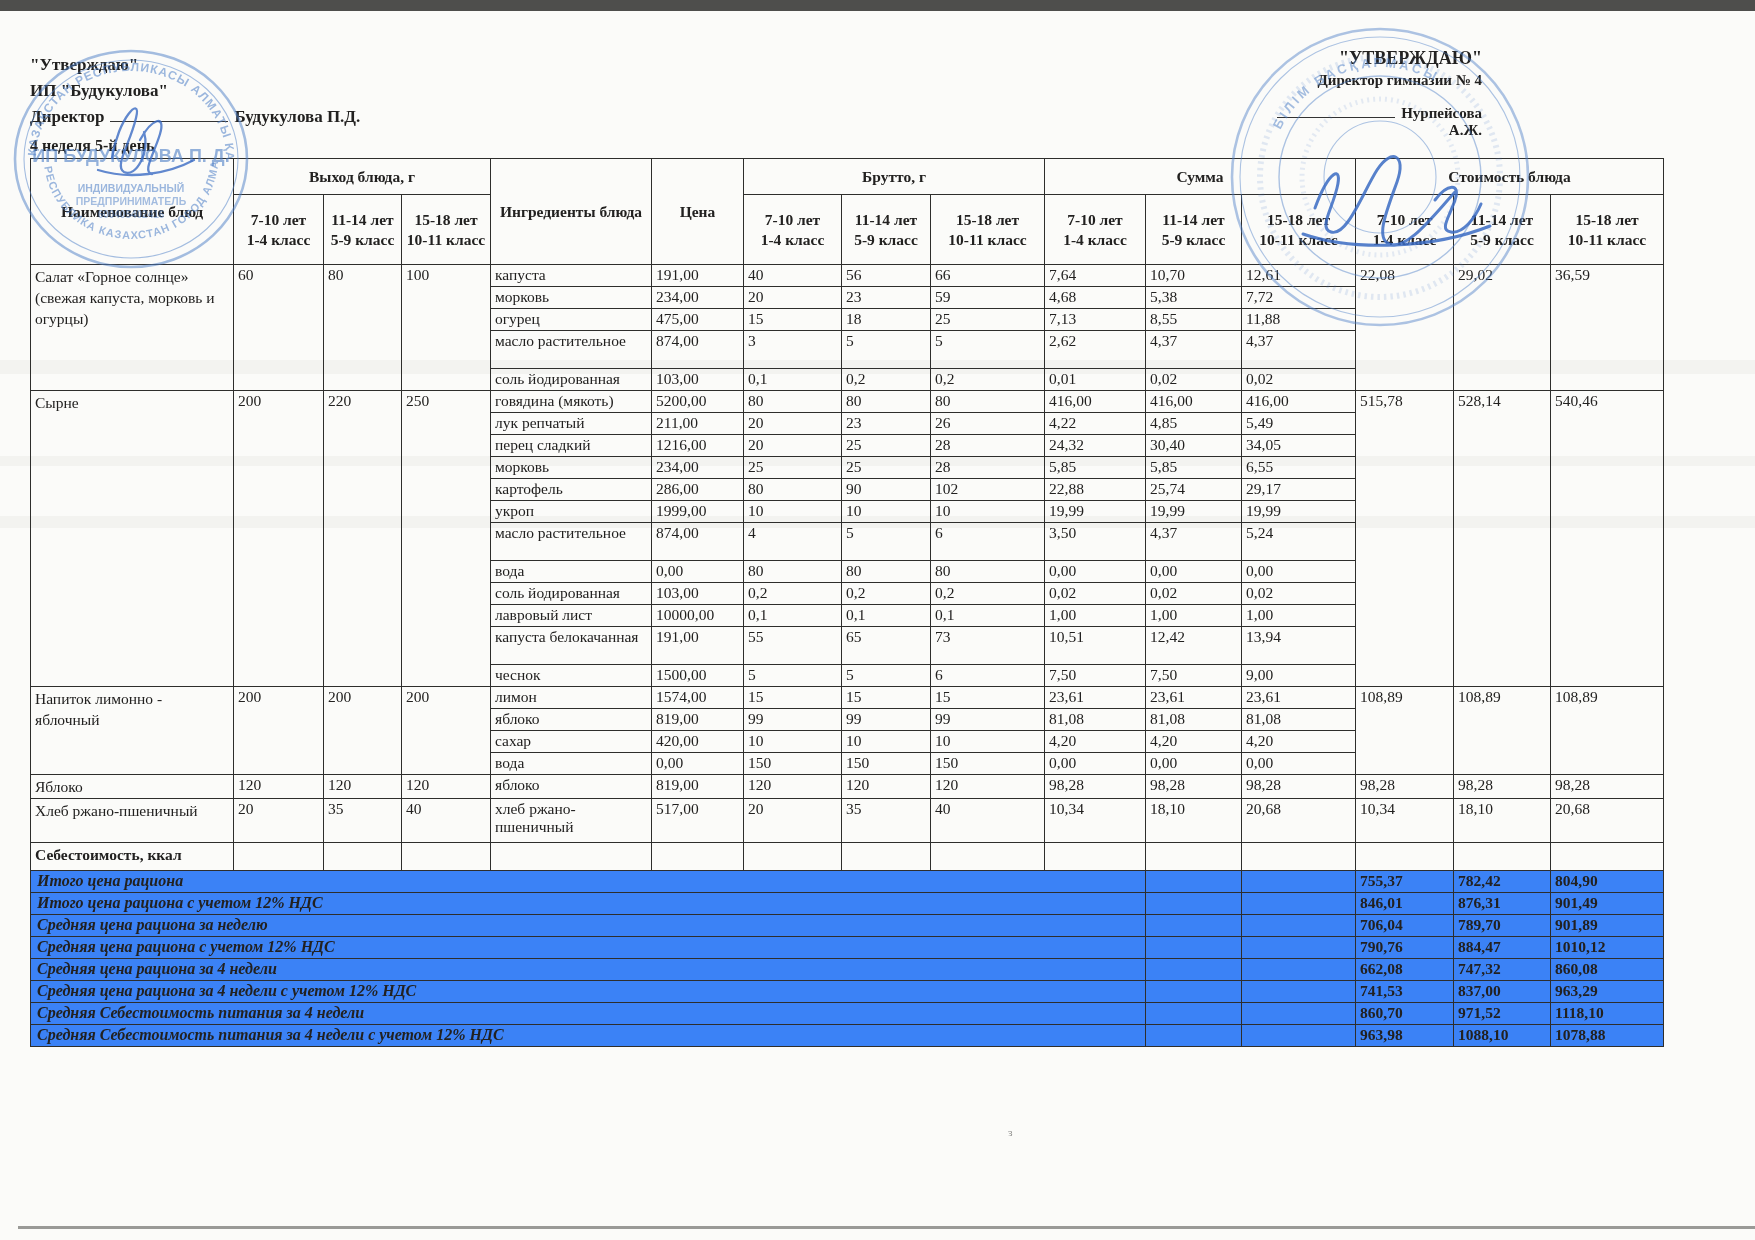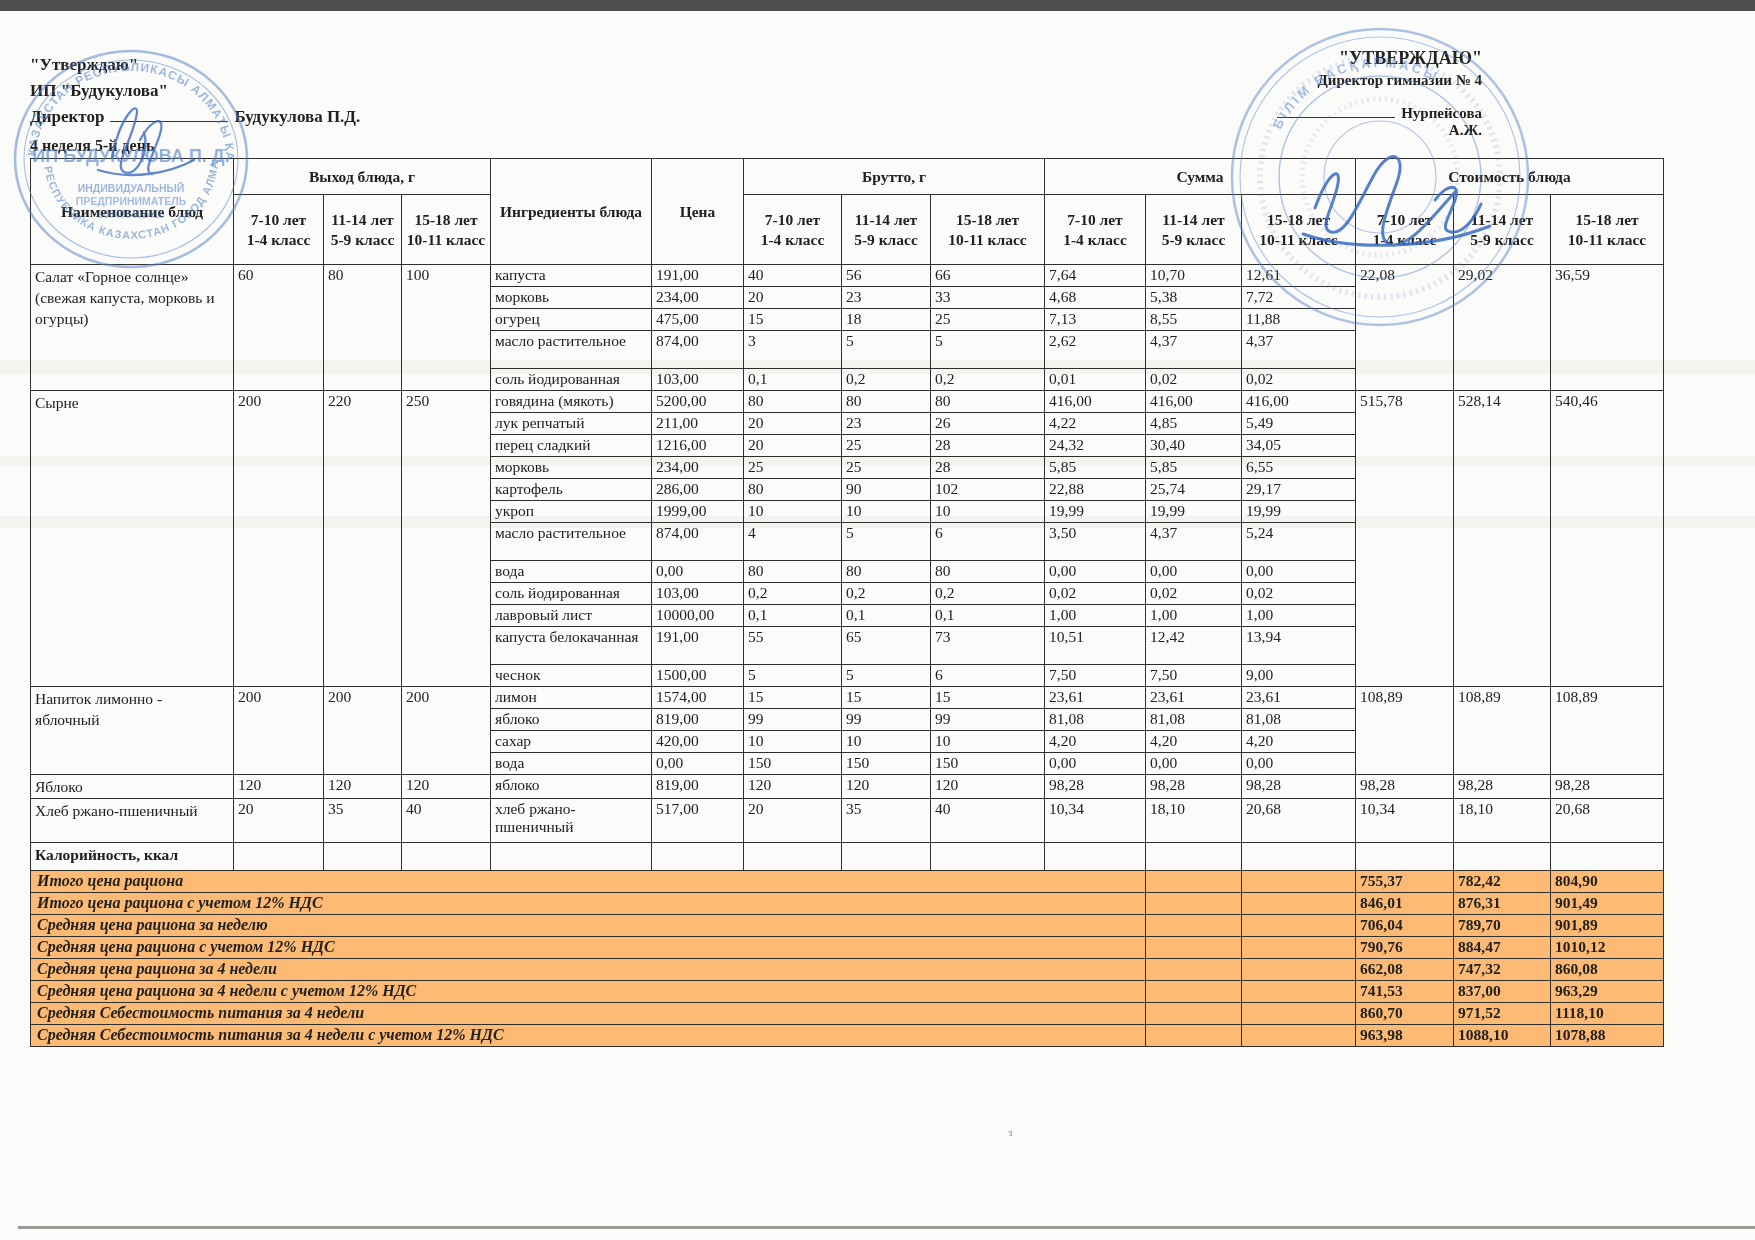"33" td.num { text: 33 -> 59 }
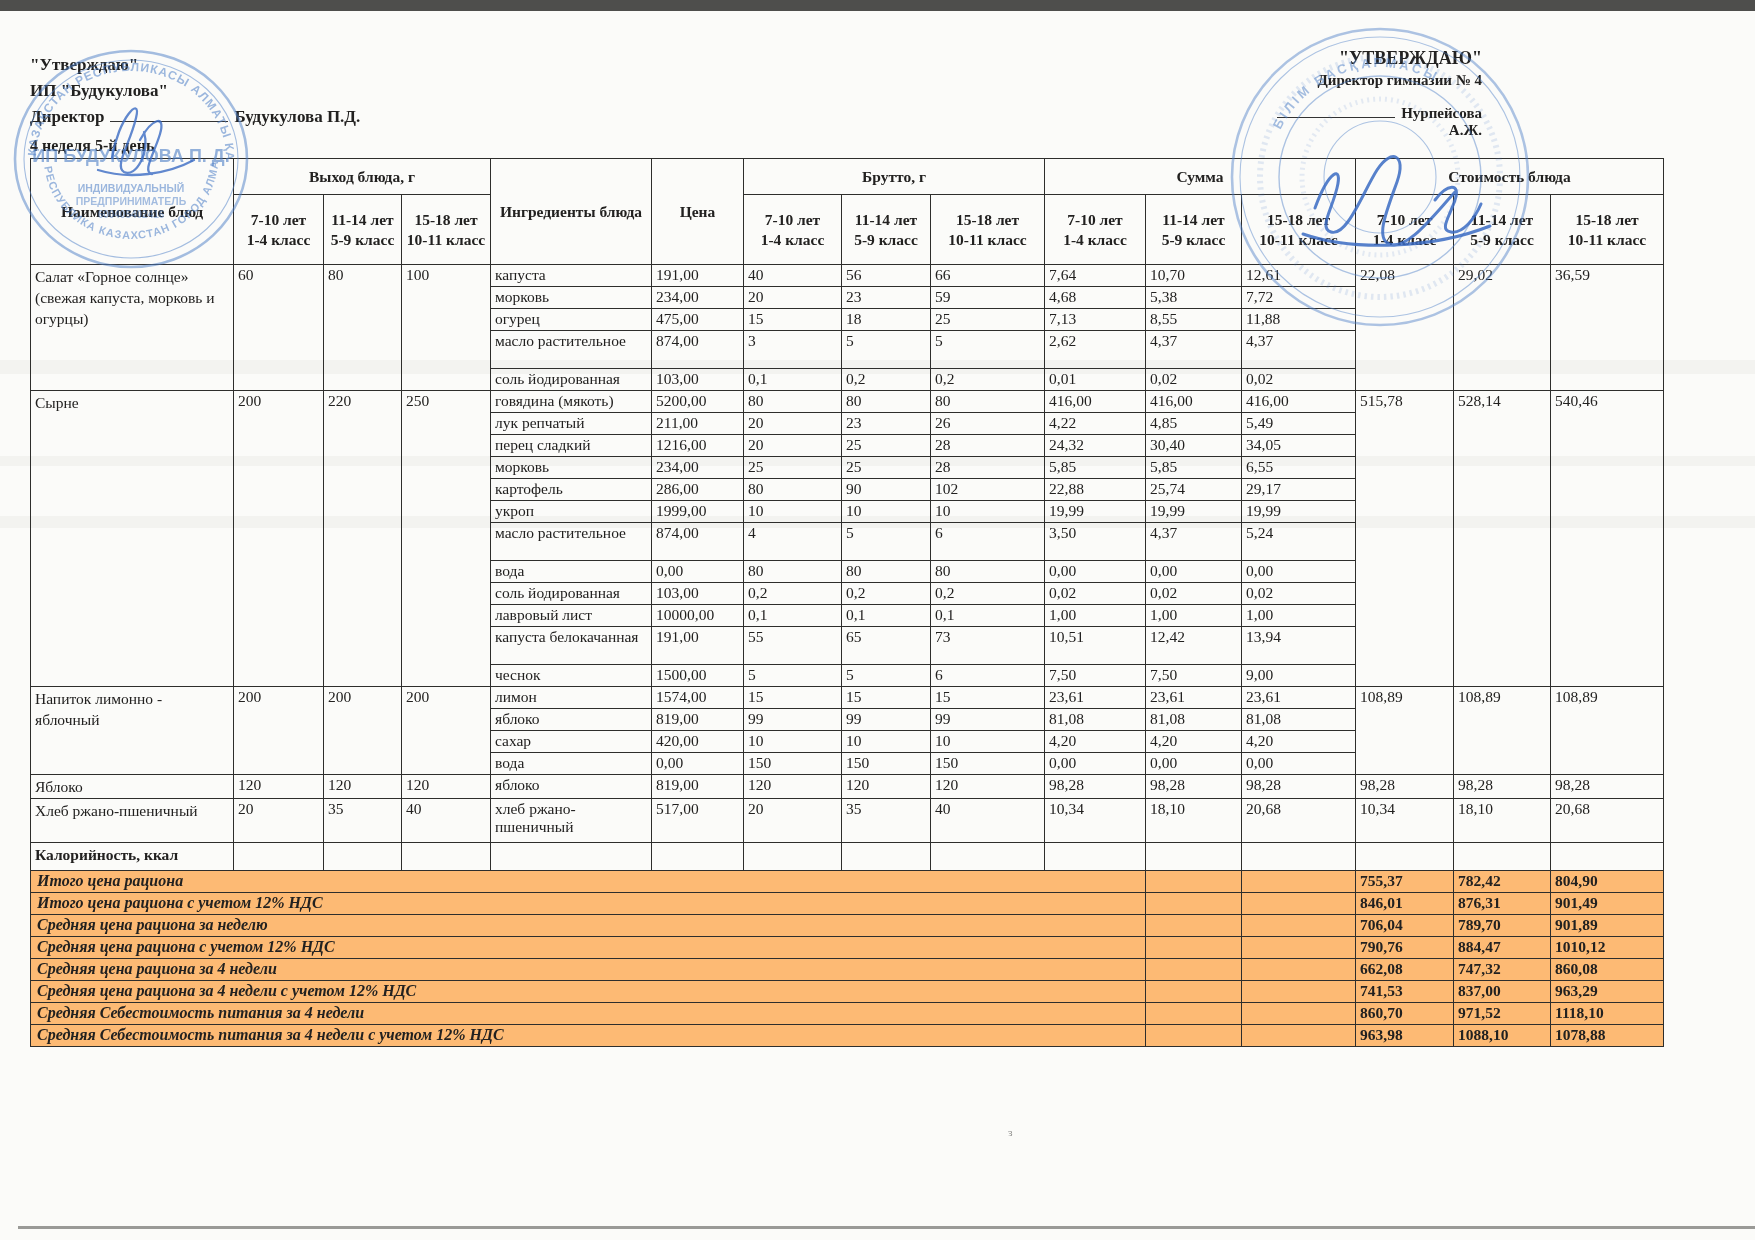"Калорийность, ккал" td.name-cell { text: Калорийность -> Себестоимость }
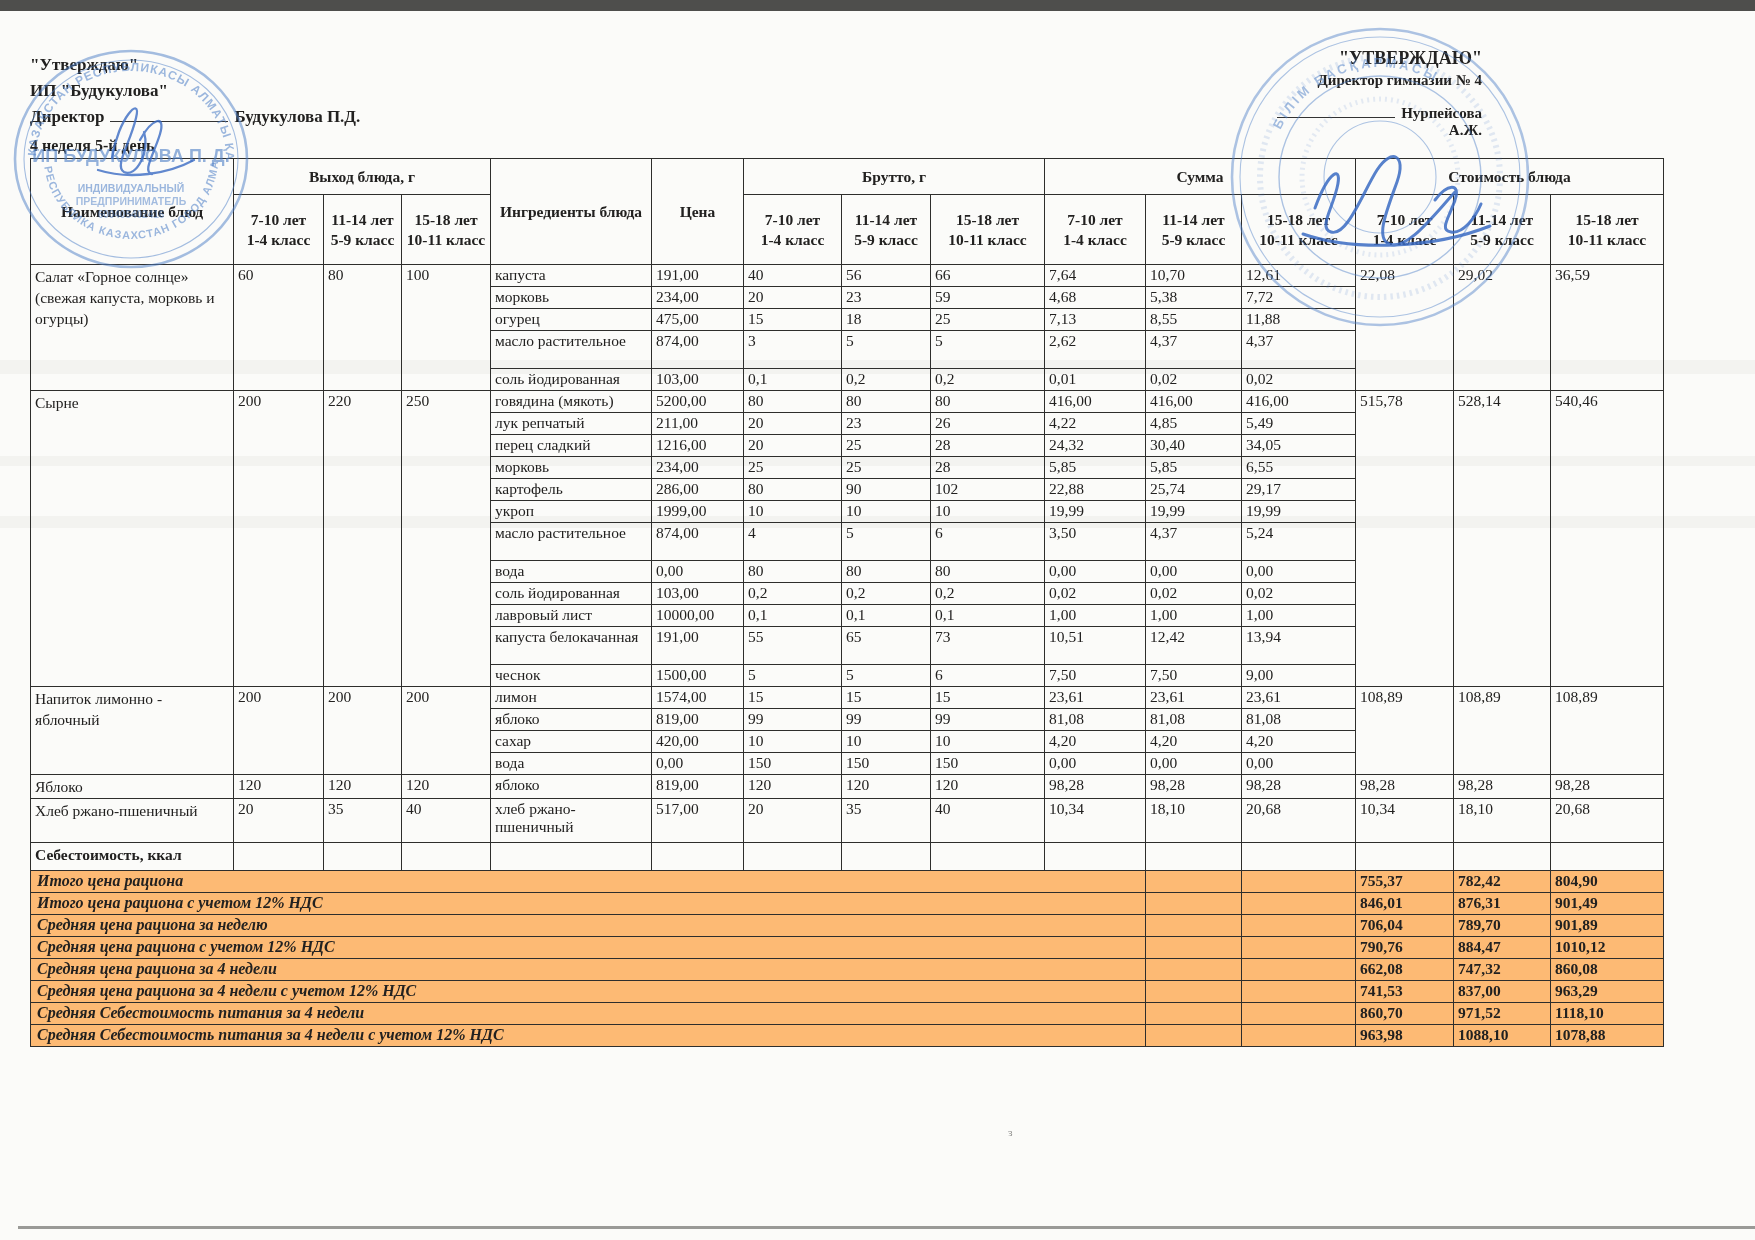"Итого цена рациона" .sum-row td { background: #fdba74 -> #3b82f6 }
